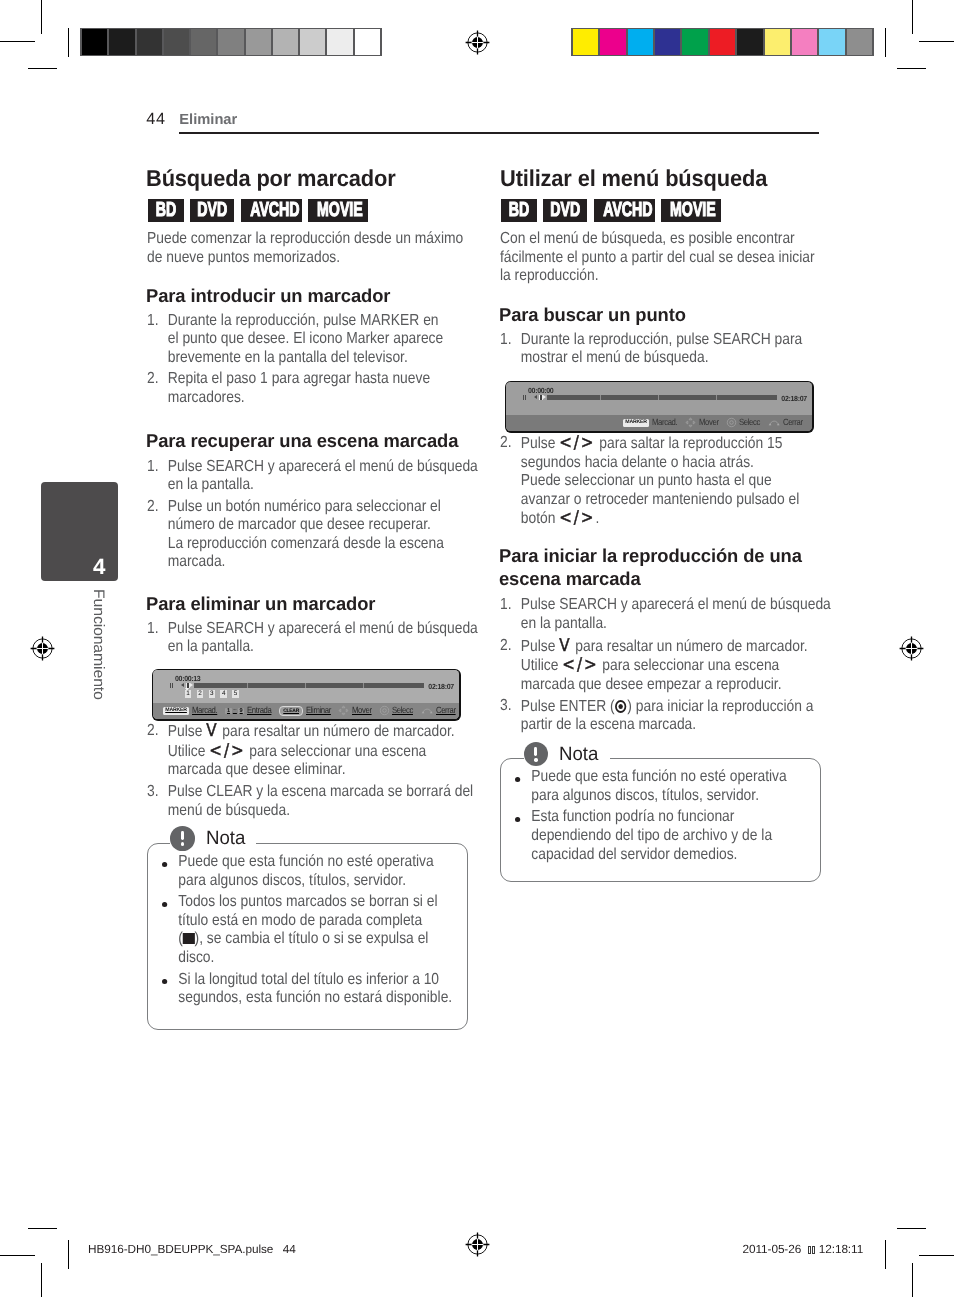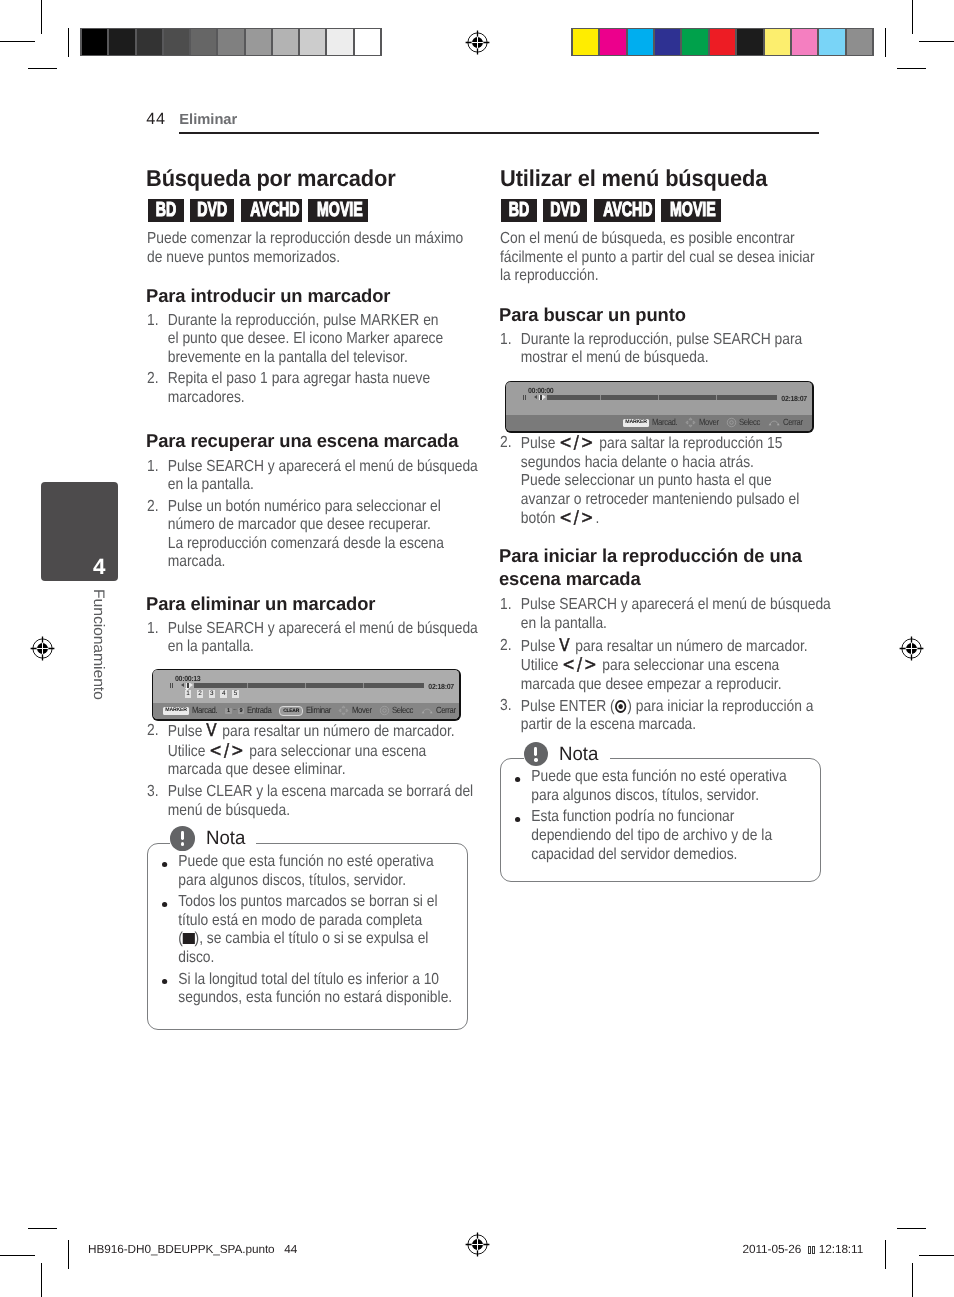"00:00:13" div.osd { text-decoration: none -> underline }
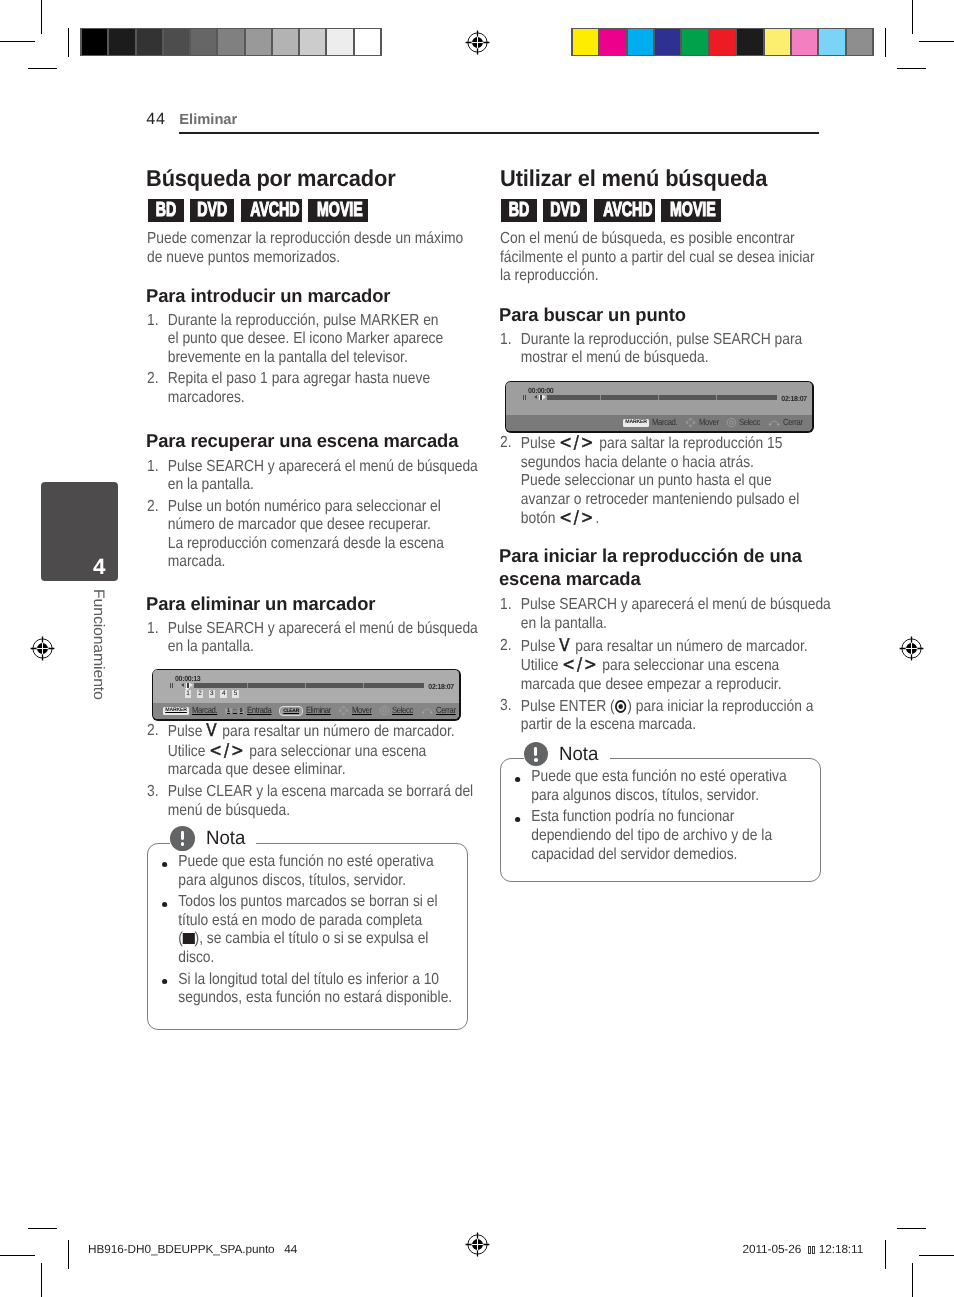"HB916-DH0_BDEUPPK_SPA.punto" span { text: SPA.punto -> SPA.pulse }
